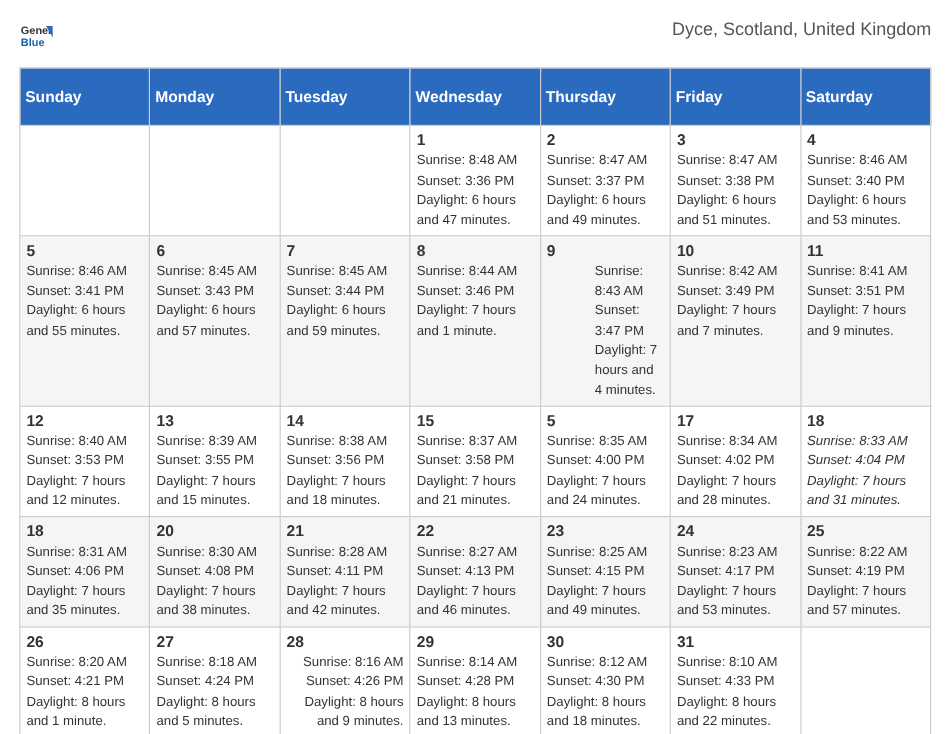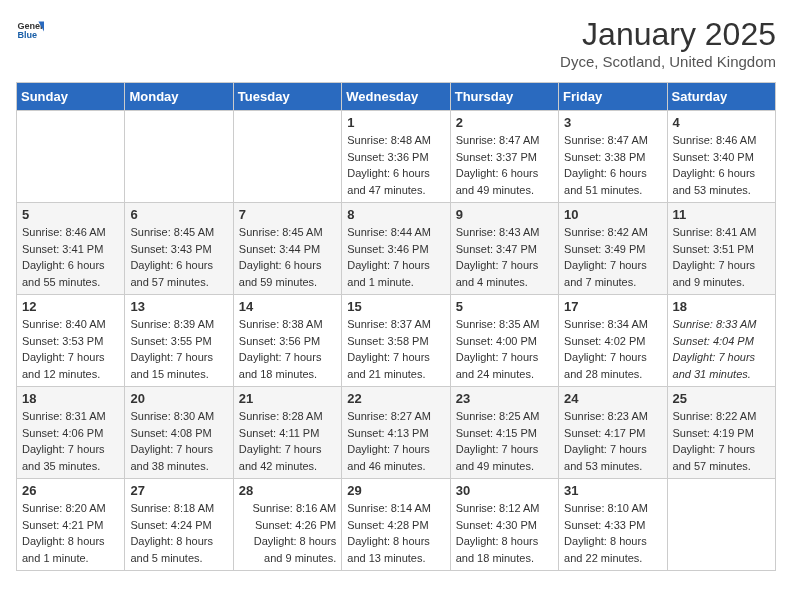"January 2025" div.month-title { html: <div>January 2025</div> -> none }
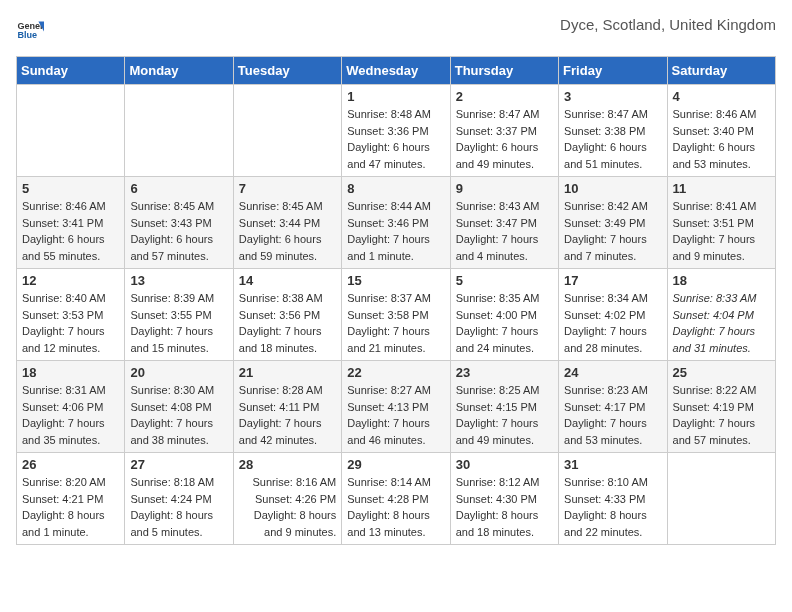"Sunday" thead tr th { padding: 6px 4px -> 16px 4px }
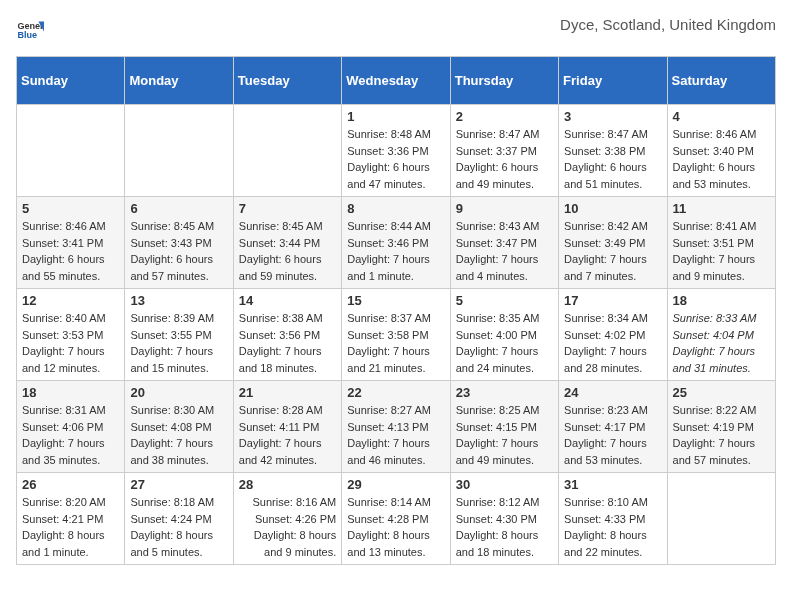"Sunrise: 8:43 AM" div.day-info { margin-left: none -> 40px }
